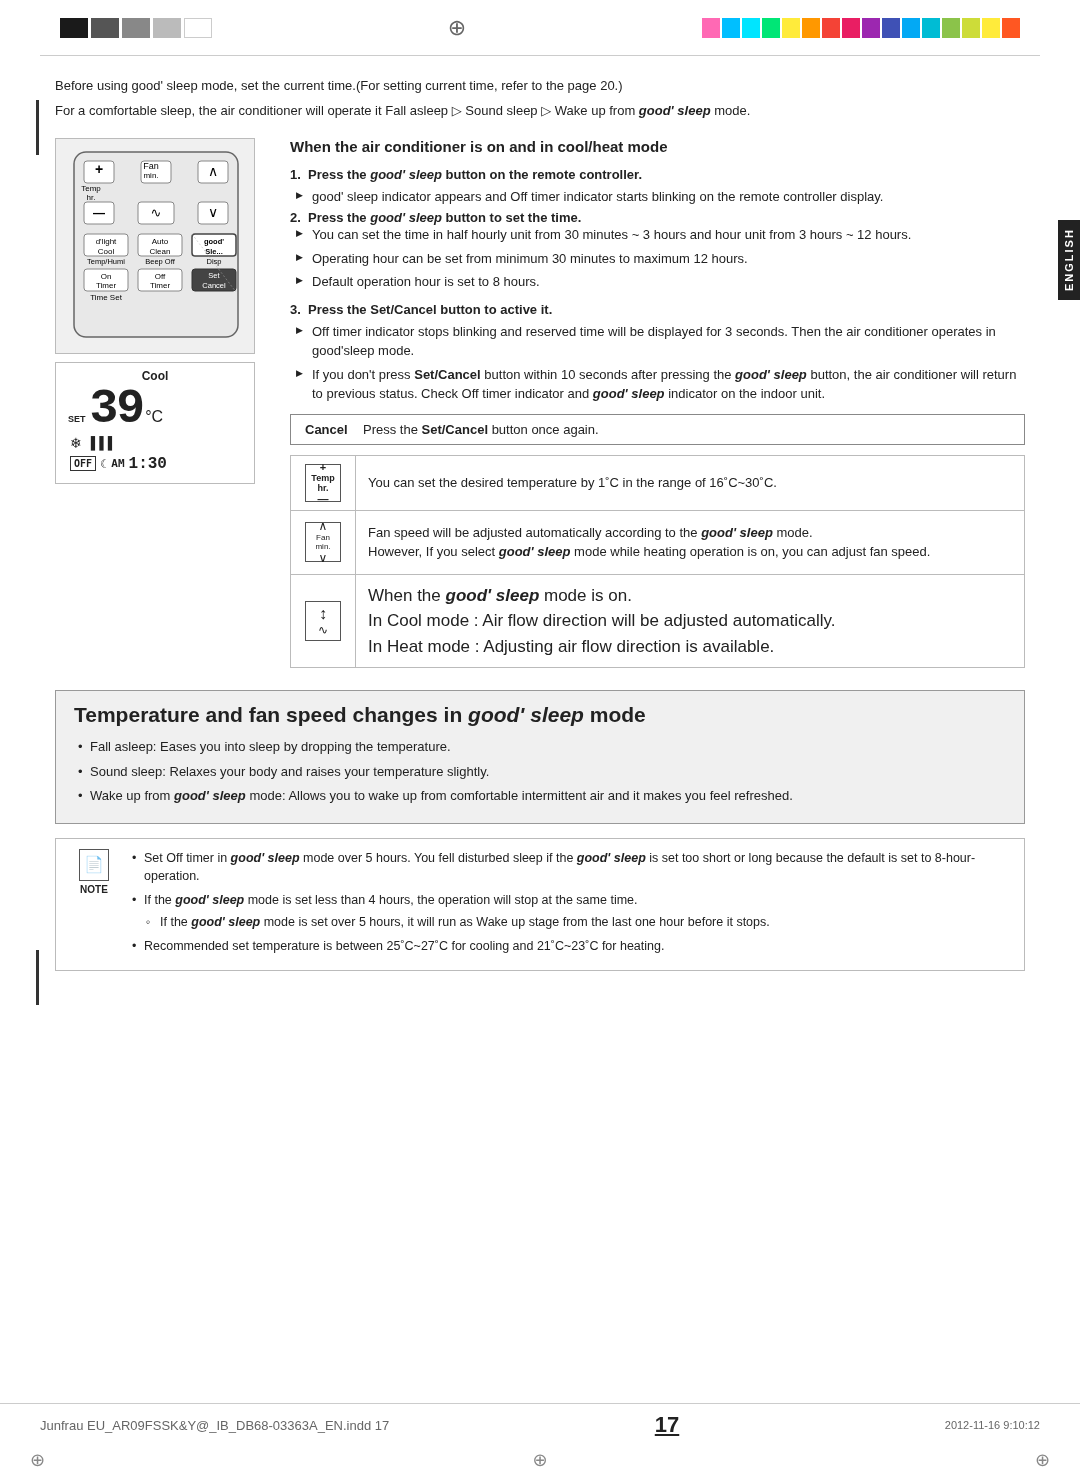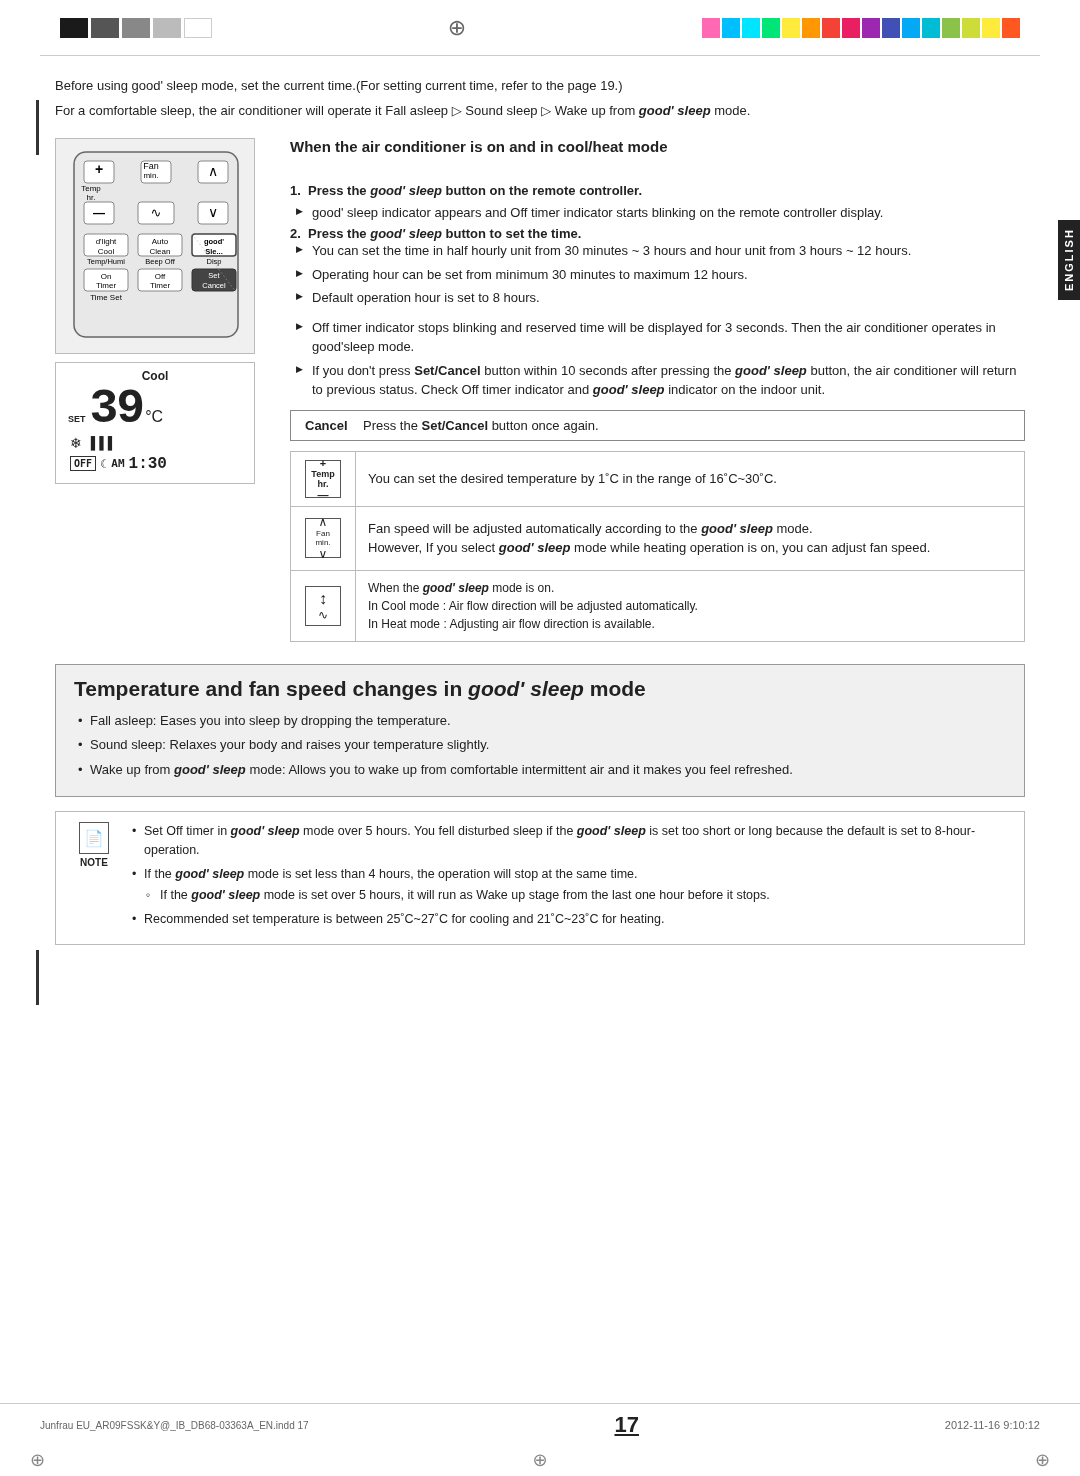"Before using good' sleep mode," p { text: 19 -> 20 }
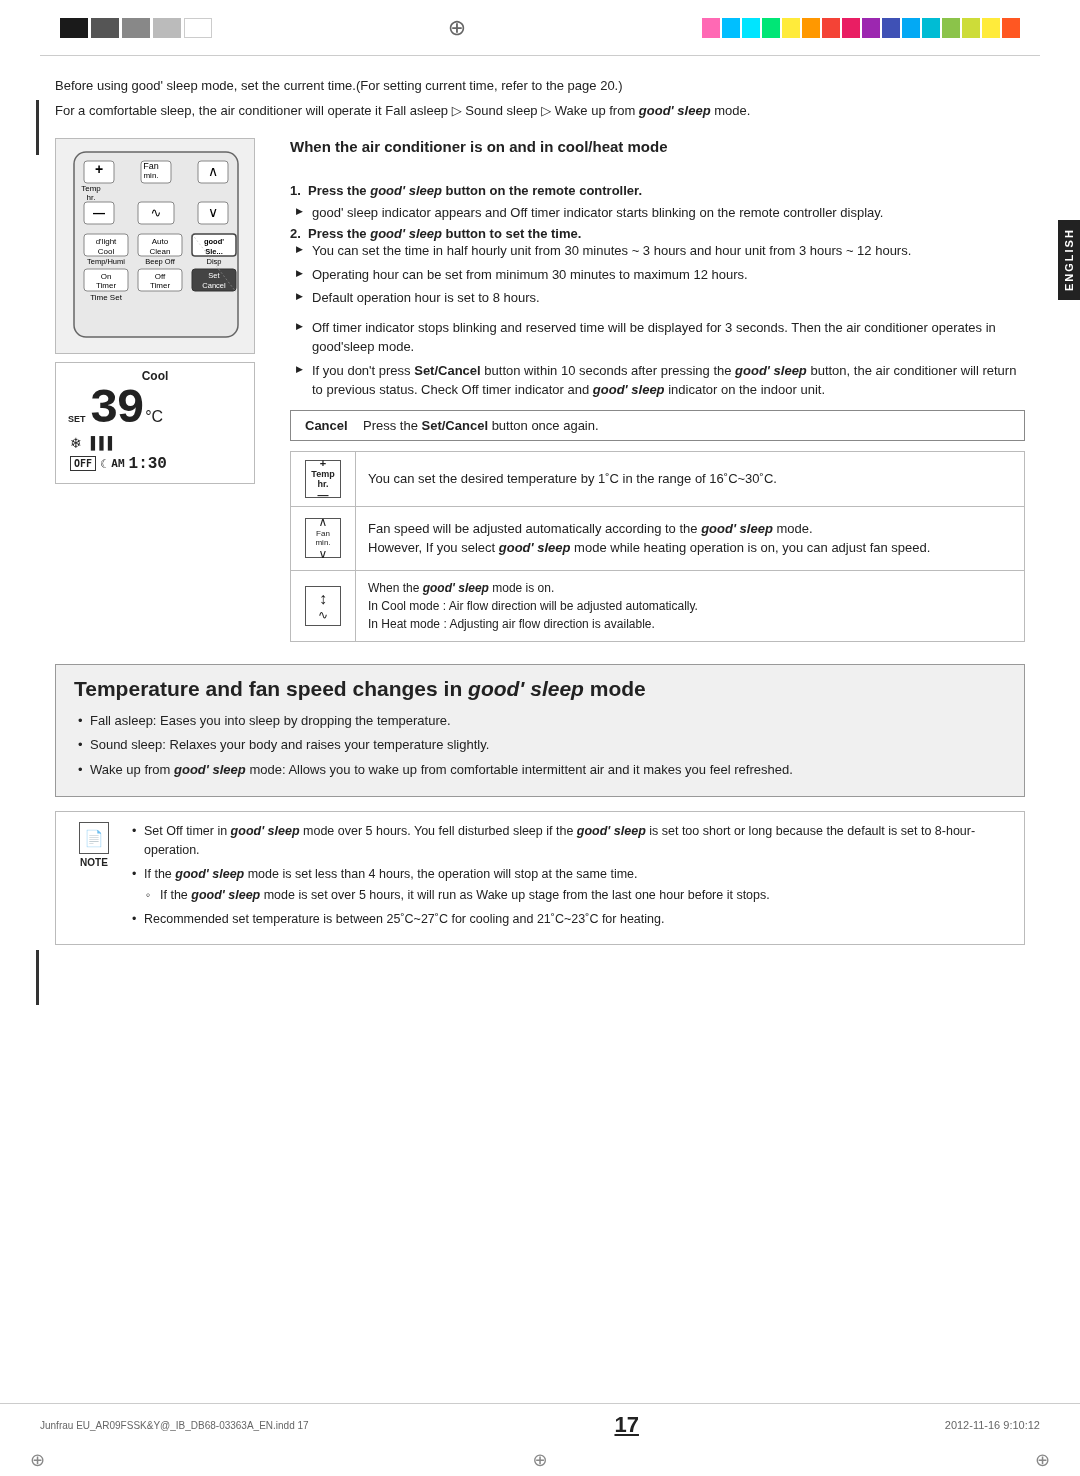"When the air conditioner is" h2 { margin-bottom: 28px -> 12px }
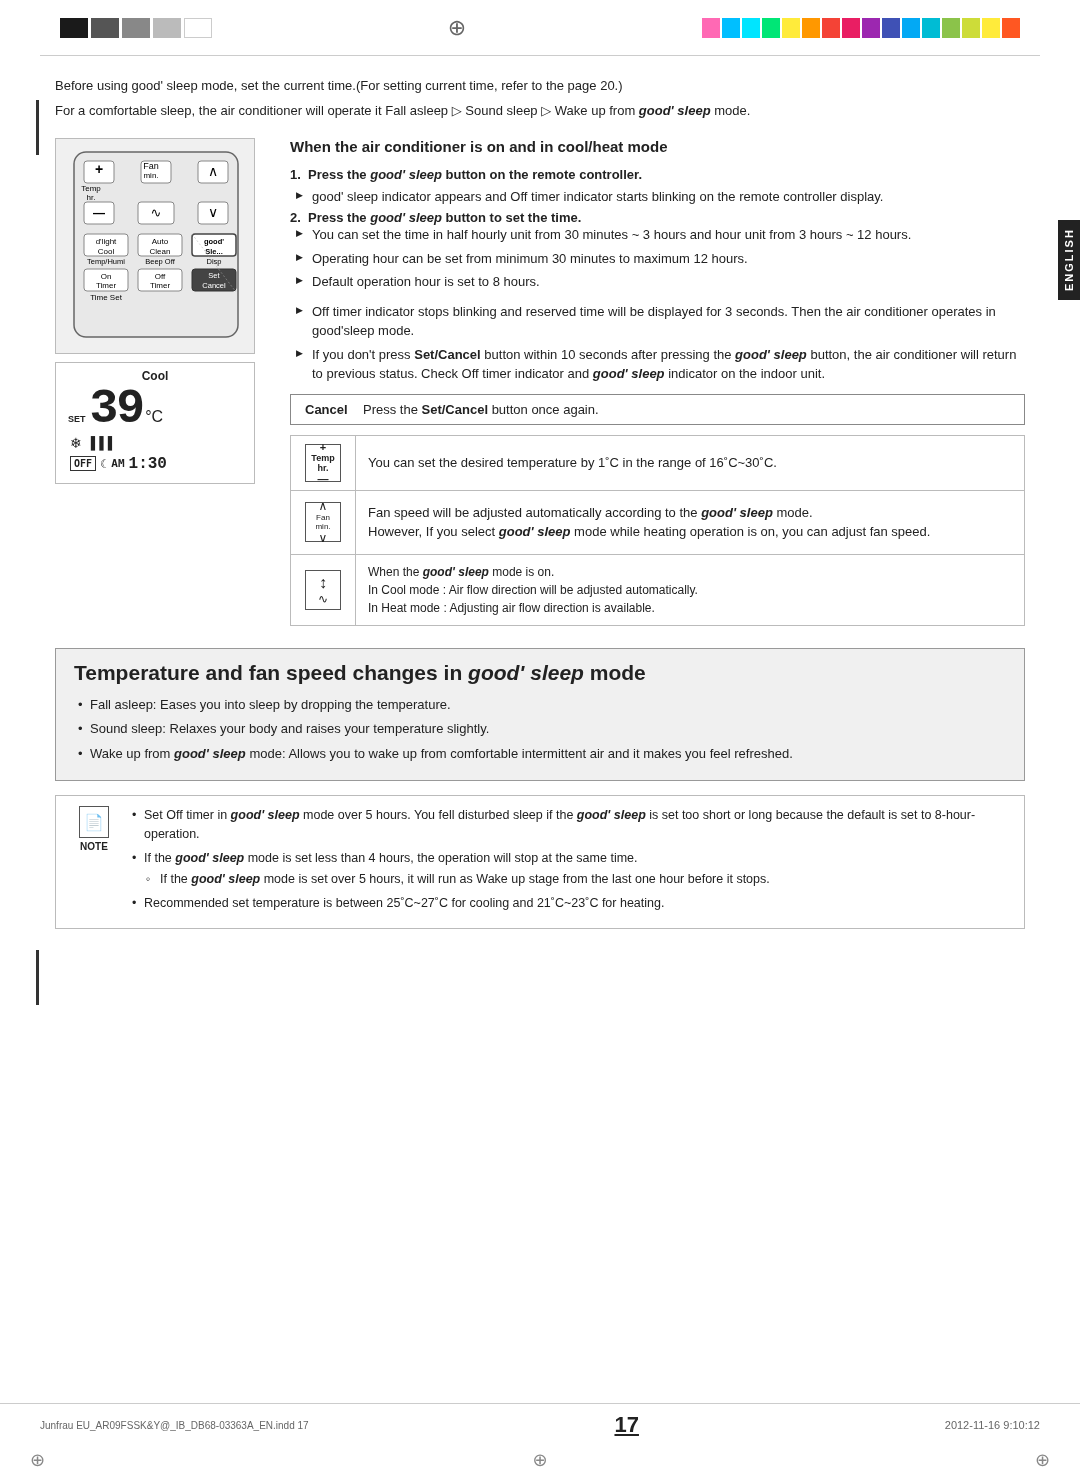"3. Press the Set/Cancel button" p { html: none -> <p> 3.&nbsp; Press the <b>Set/Cancel</b> button to active it. </p> }
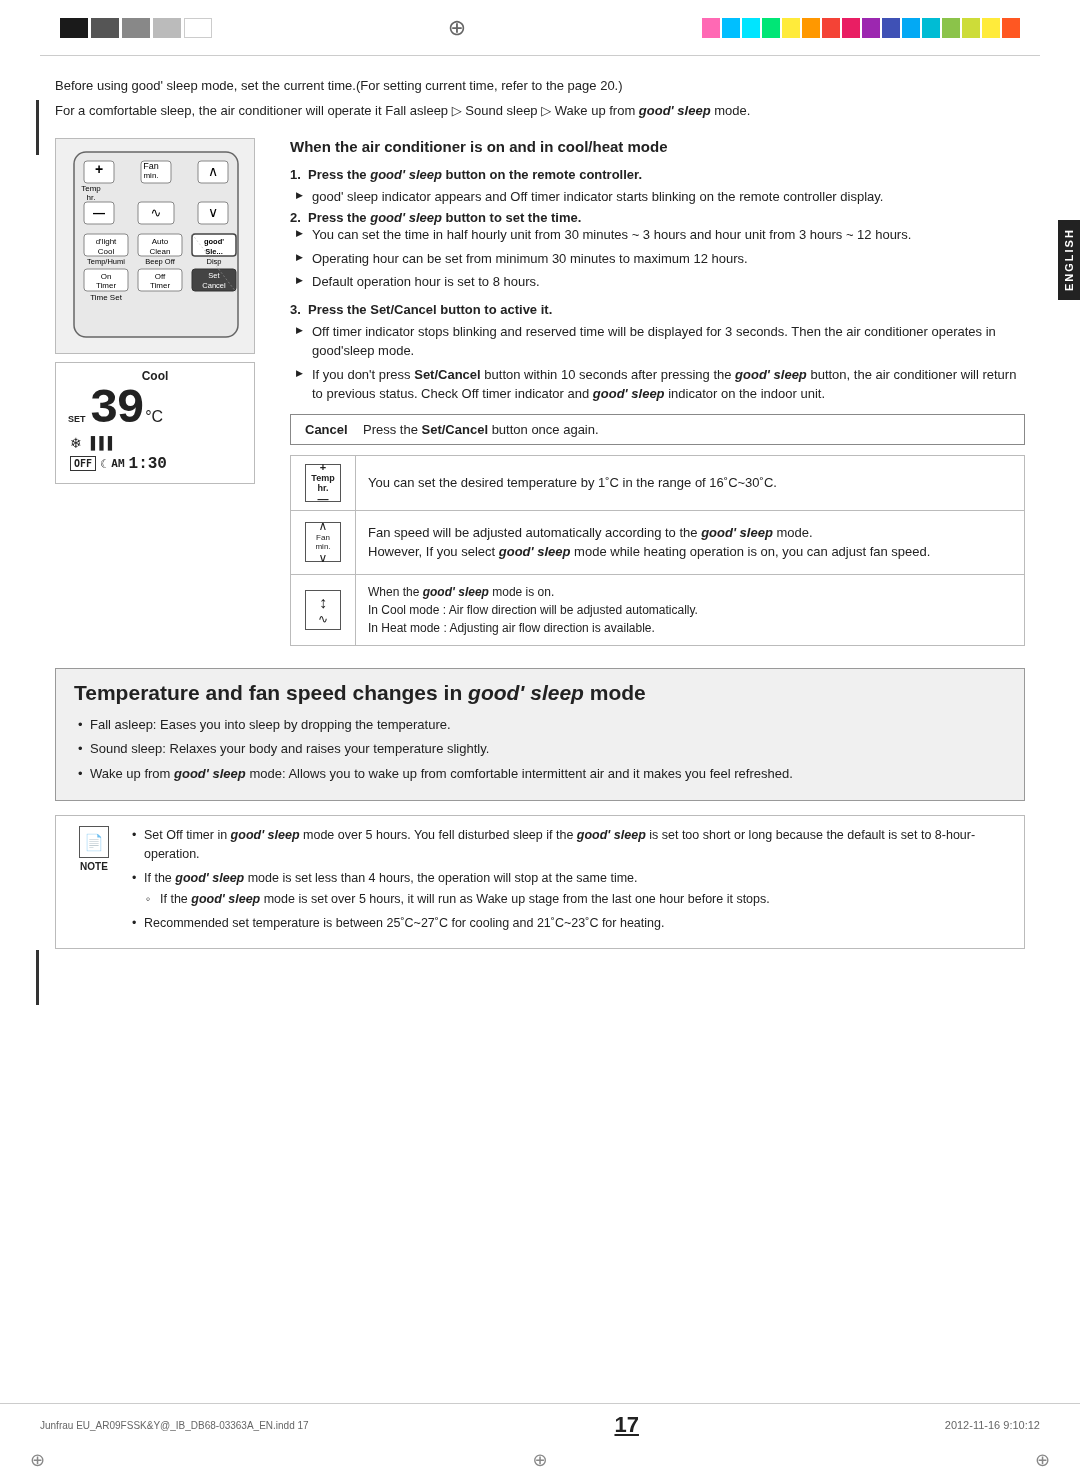"When the good' sleep mode" td { font-size: 12px -> 17px }
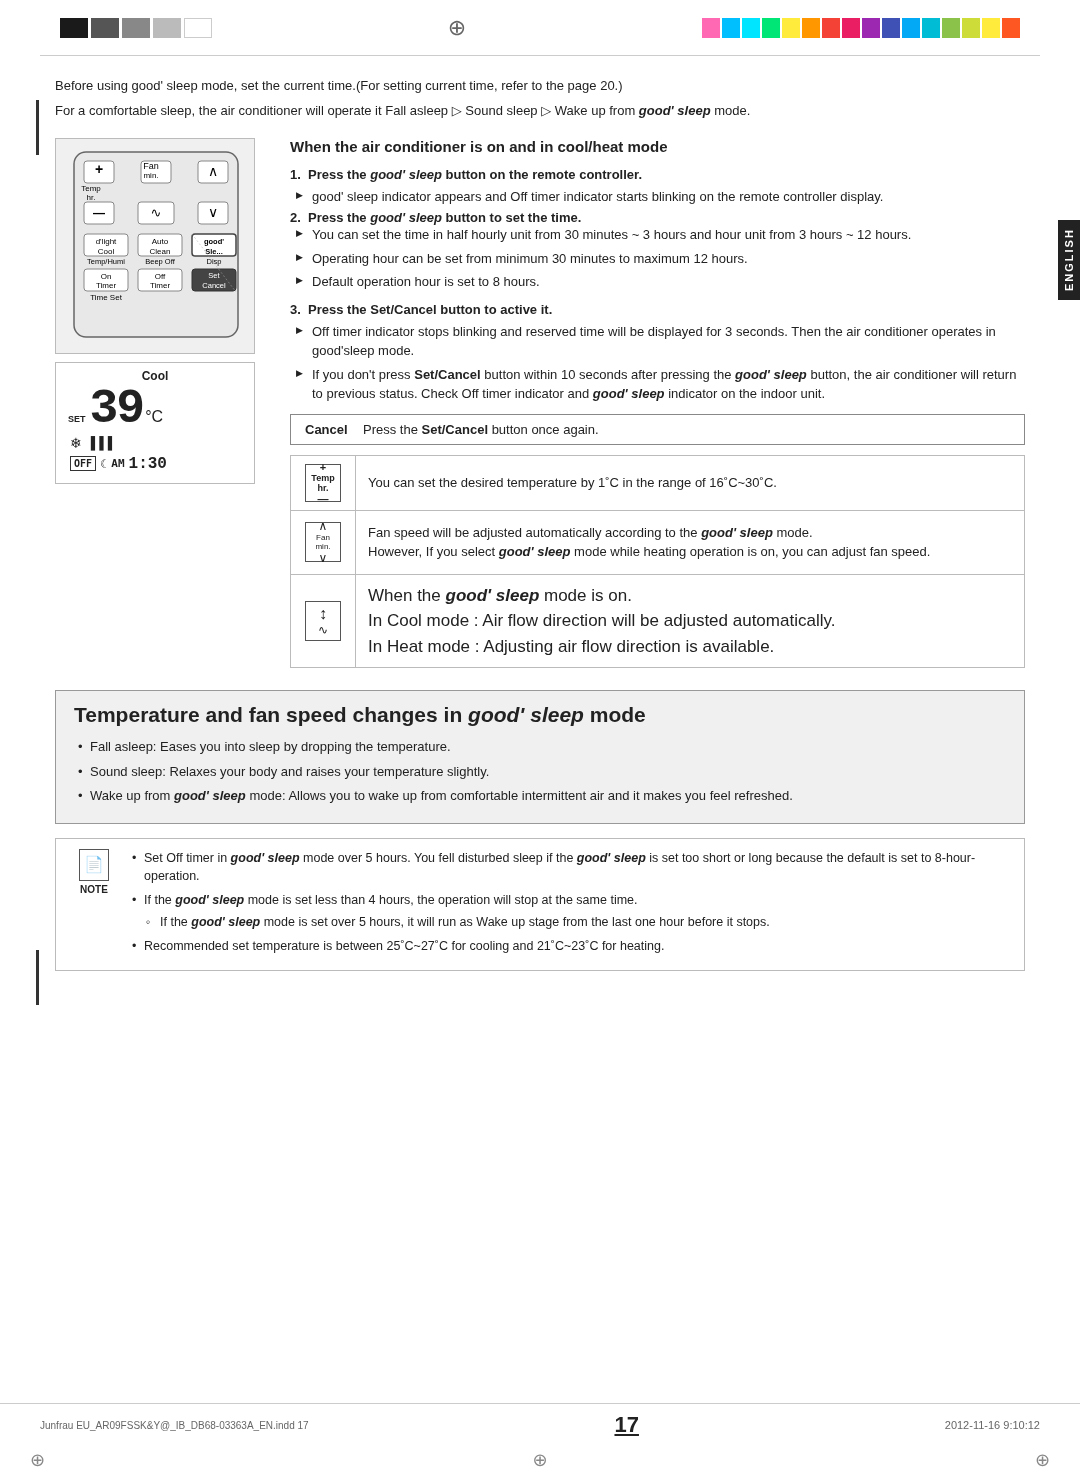"Junfrau" span { font-size: 10px -> 13px }
